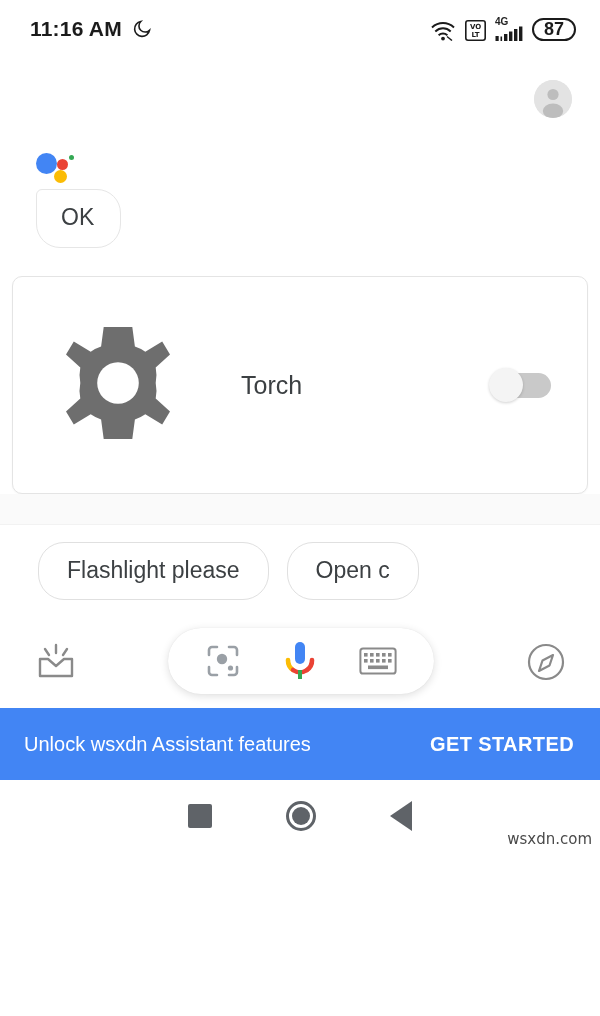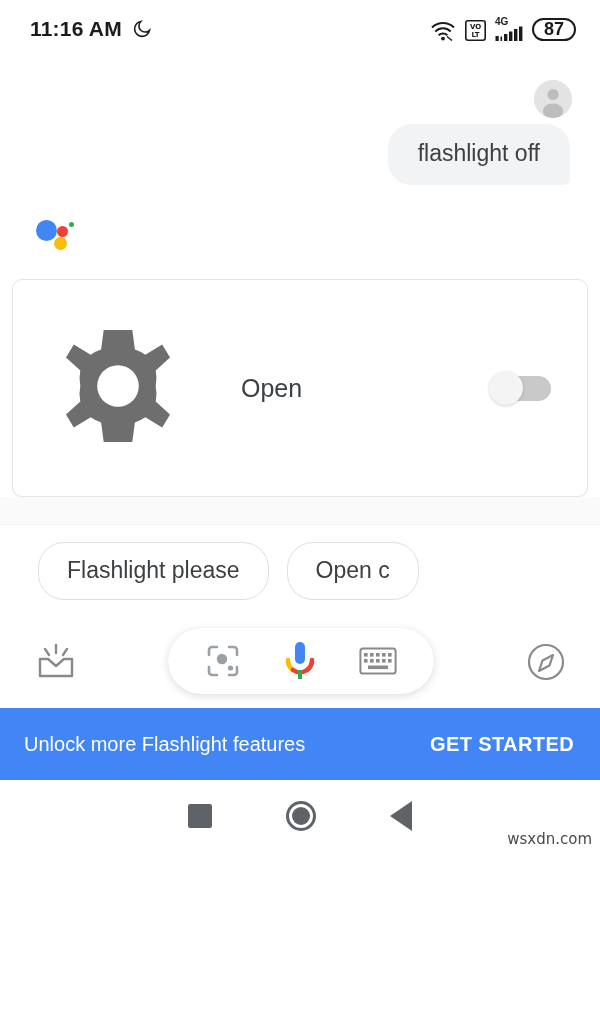"flashlight off" div.user-row { html: <div> <div>flashlight off</div> </div> -> none }
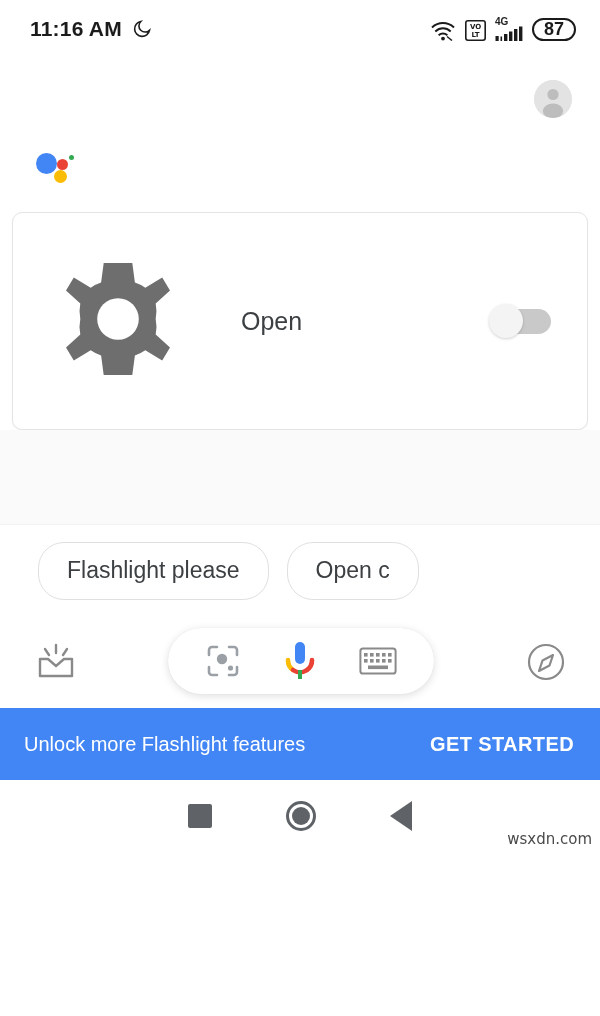"OK" div.assistant-bubble { html: none -> <div>OK</div> }
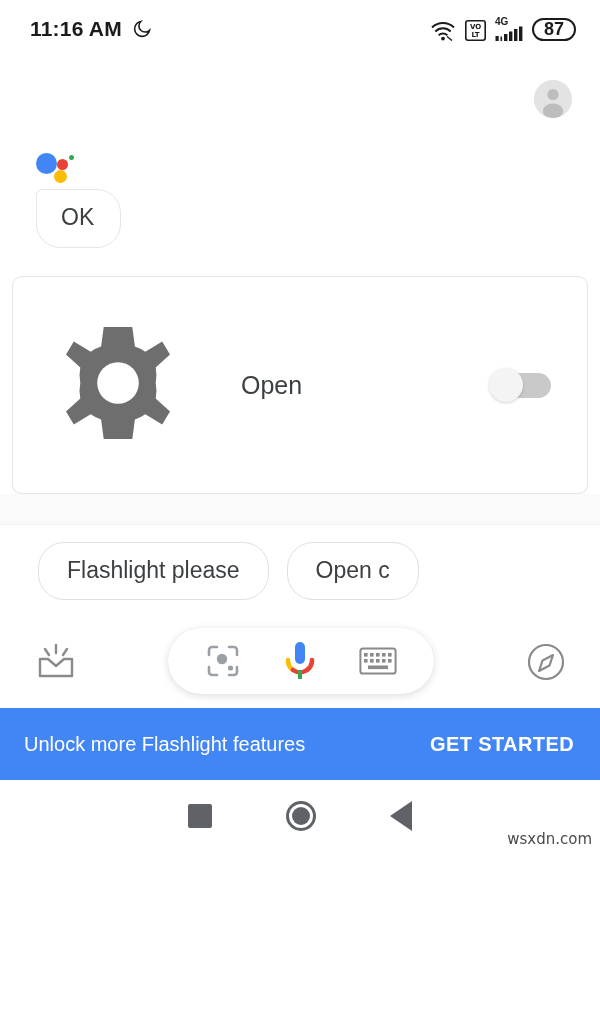"Open" span.torch-label { text: Open -> Torch }
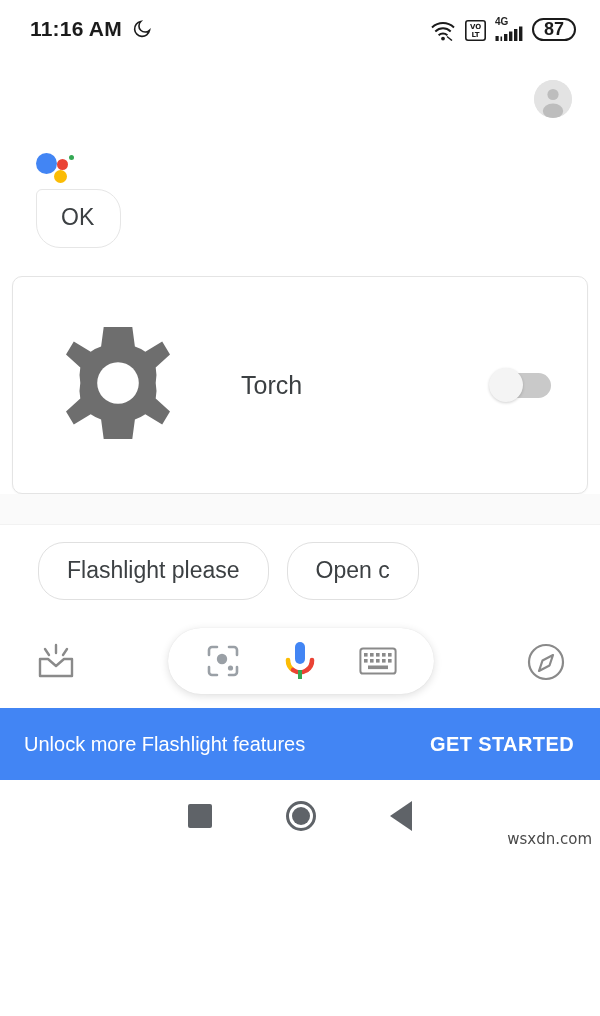"Unlock more Flashlight features" span.promo-text { text: more Flashlight -> wsxdn Assistant }
